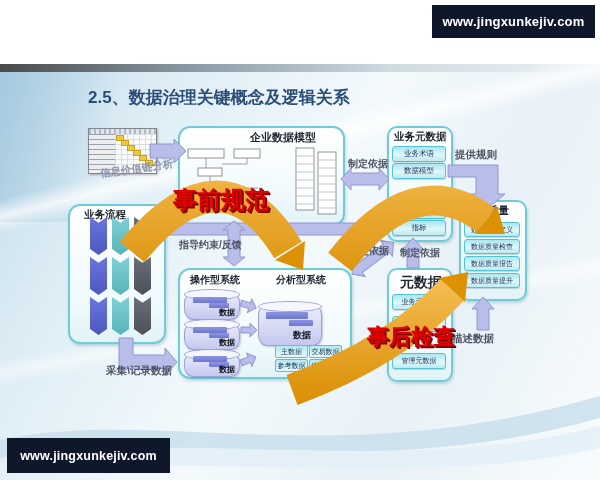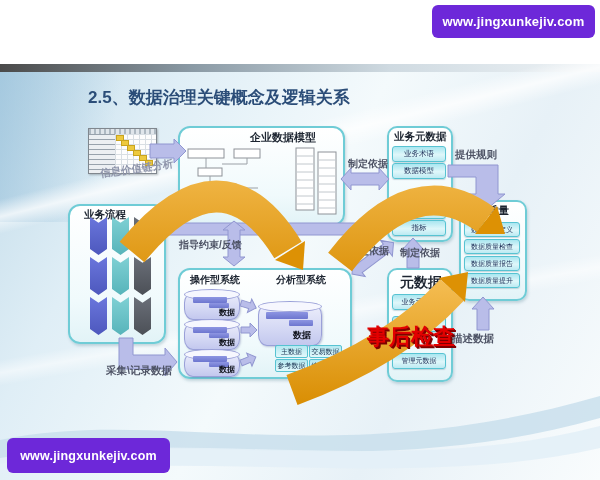"www.jingxunkejiv.com" .bar { background: #6d28d9 -> #0f172a; border-radius: 6px -> none }
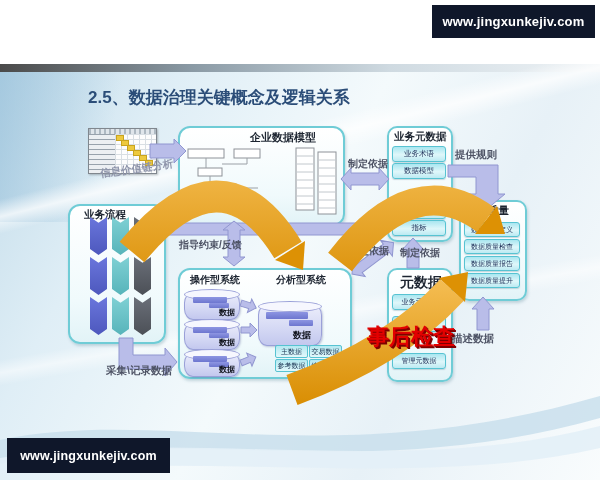"事前规范" div.redtxt { html: none -> <div>事前规范</div> }
